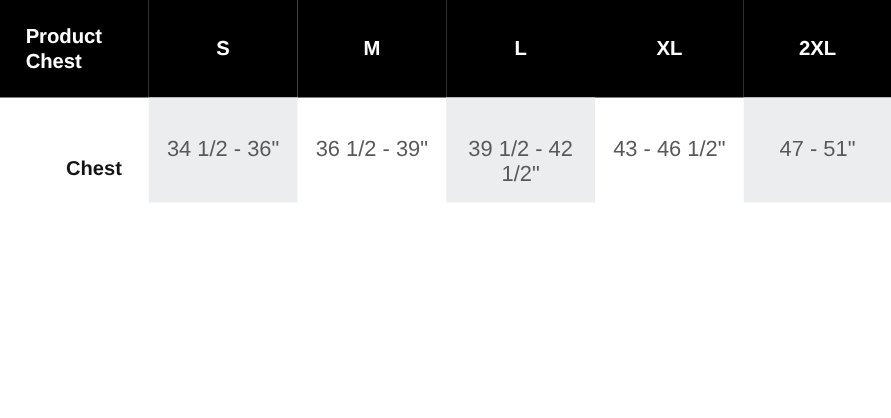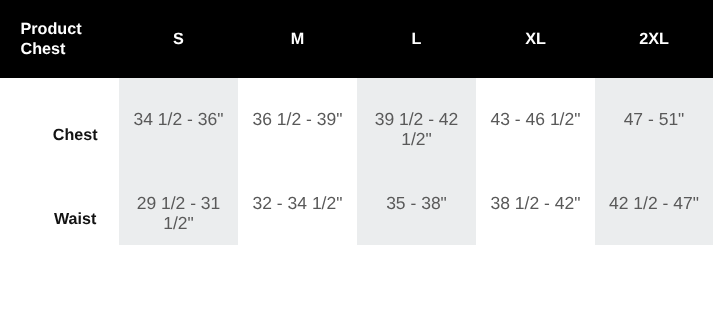"Waist" tr.data-row { html: <tr> <td>Waist</td> <td>29 1/2 - 31 1/2"</td> <td>32 - 34 1/2"</td> <td>35 - 38"</td> <td>38 1/2 - 42"</td> <td>42 1/2 - 47"</td> </tr> -> none }
